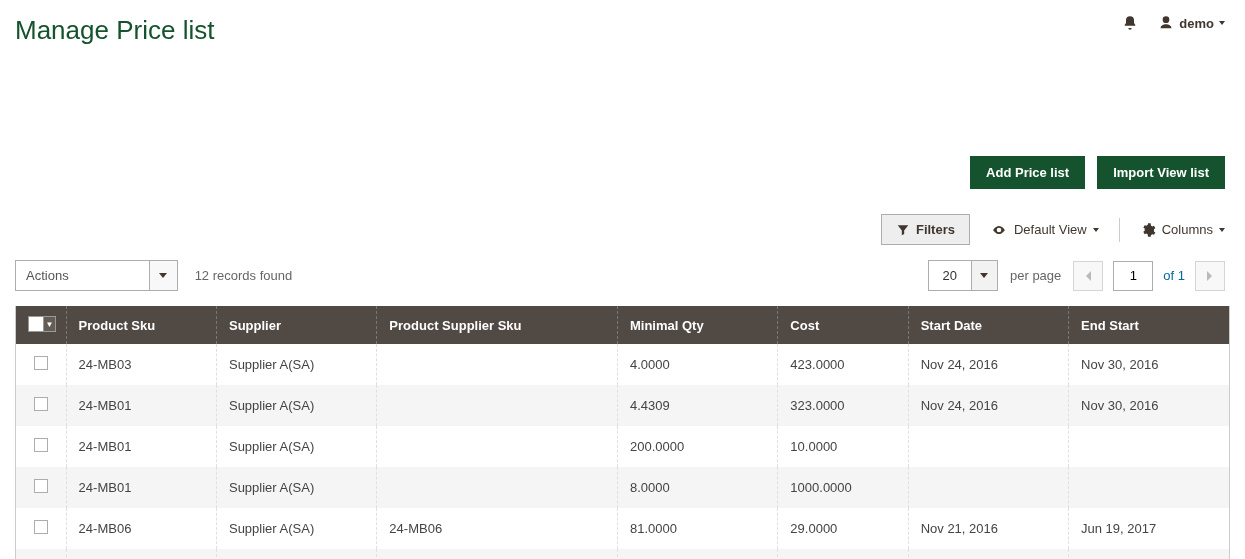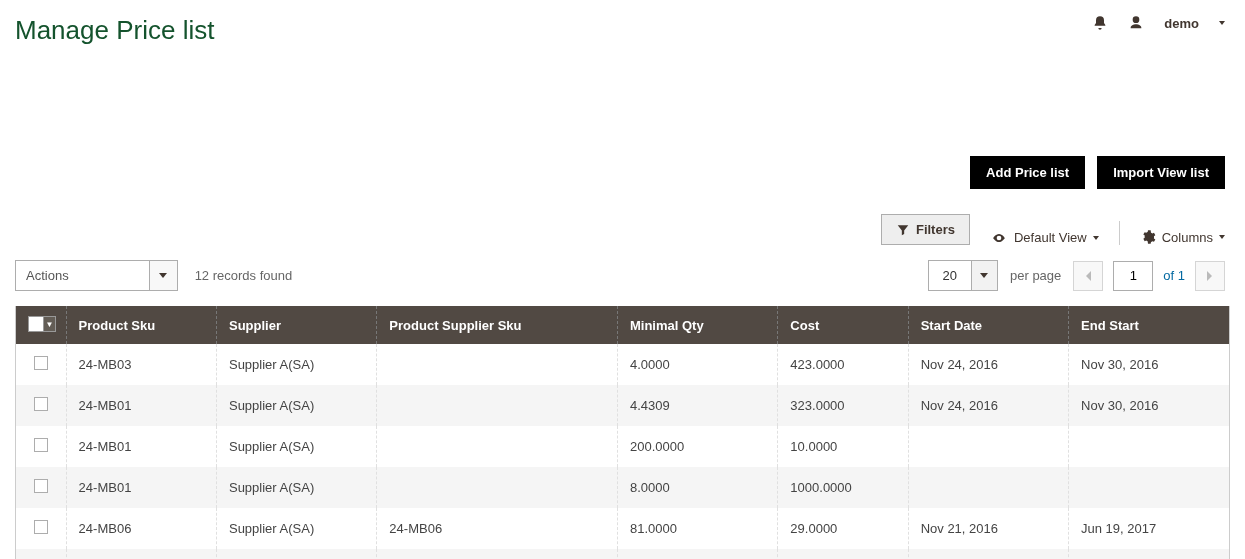"demo" .user-menu { gap: 20px -> 5px }
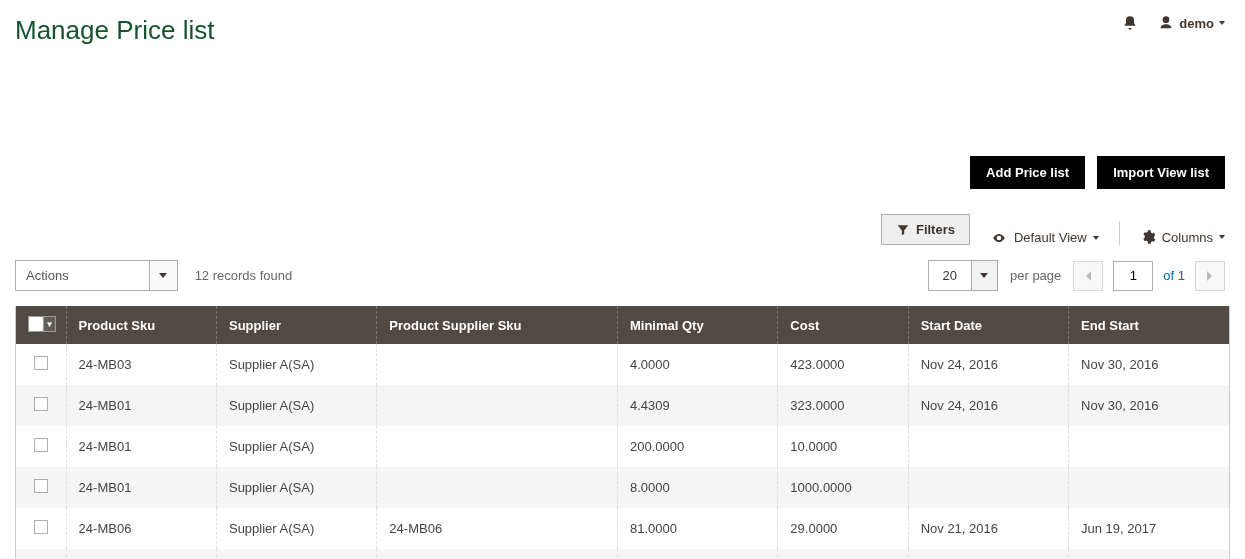"Add Price list" .btn-primary { background: #000000 -> #14532d }
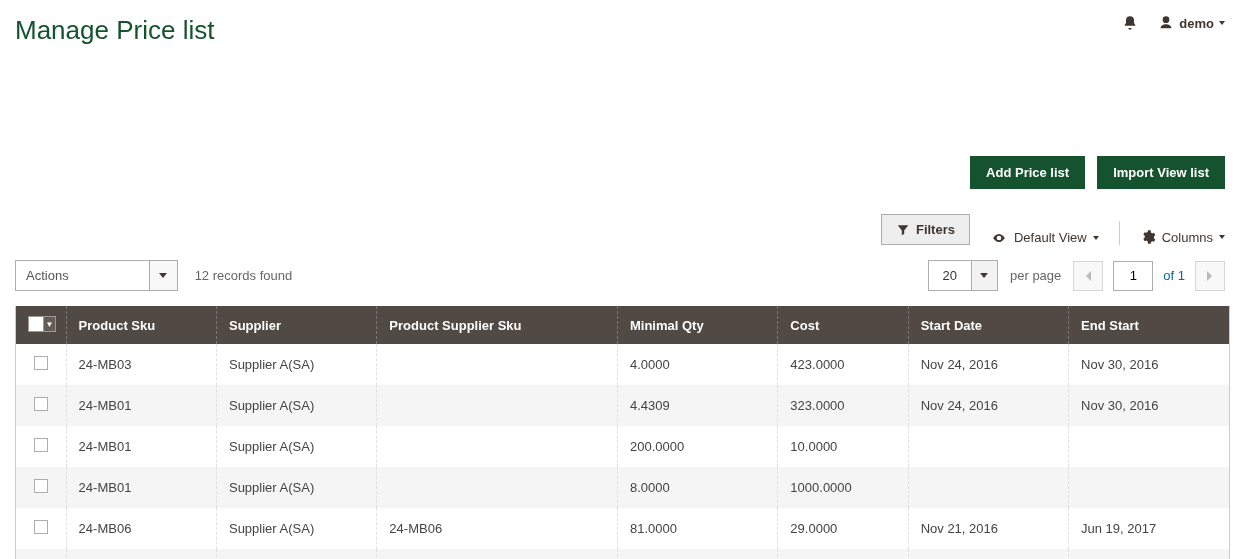"Filters" .toolbar-top { align-items: flex-end -> center }
